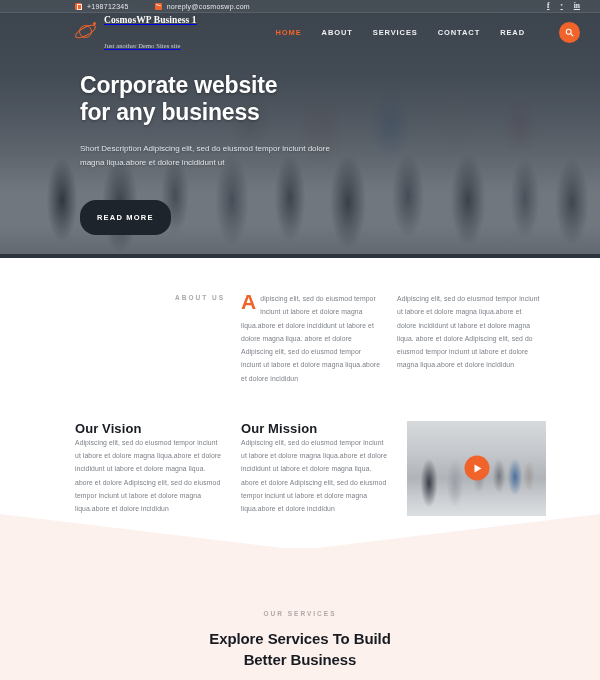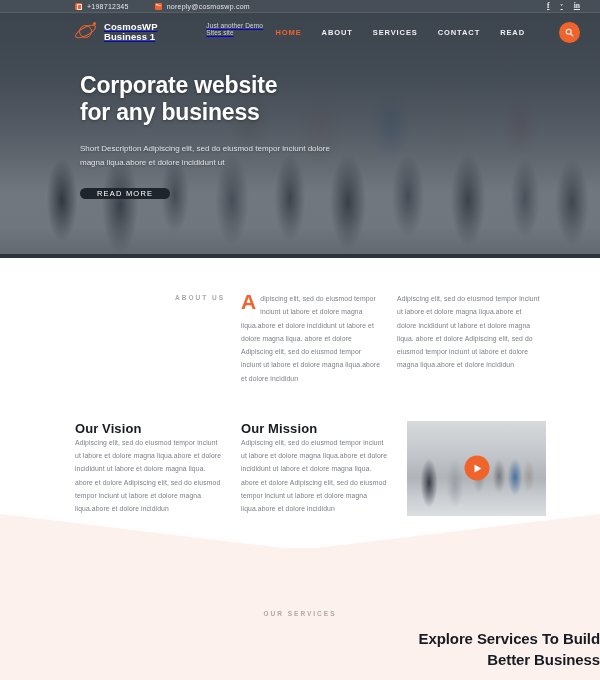"CosmosWP Business 1" .brand-txt { flex-direction: row -> column; font-family: none -> Liberation Serif, serif }
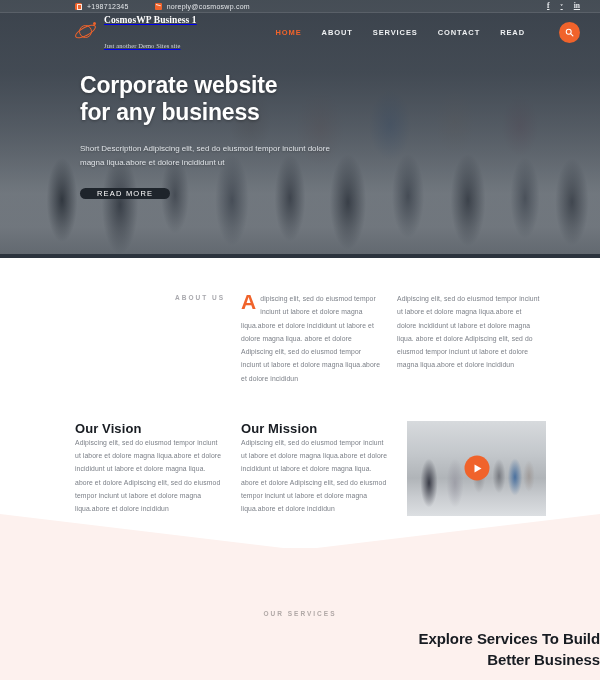"READ MORE" .hero-btn { font-weight: normal -> bold; margin-top: 18px -> 30px; padding: 1px 17px -> 13px 17px }
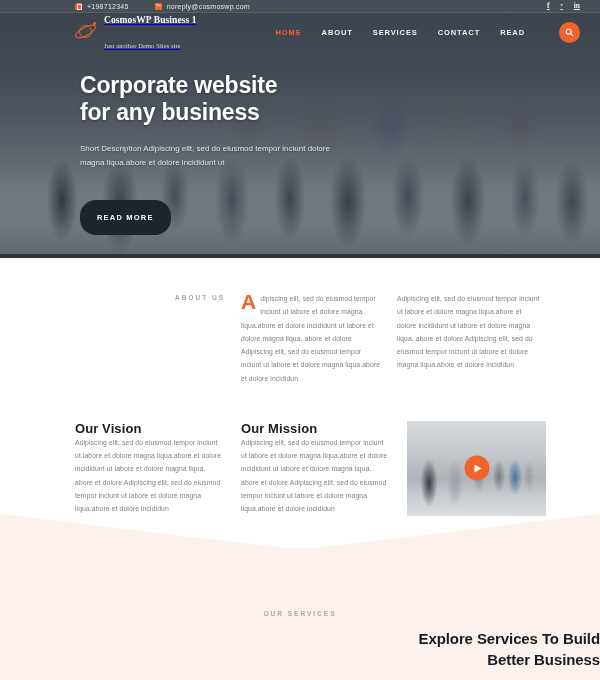"Explore Services To Build" .svc-h2 { text-align: right -> none }
